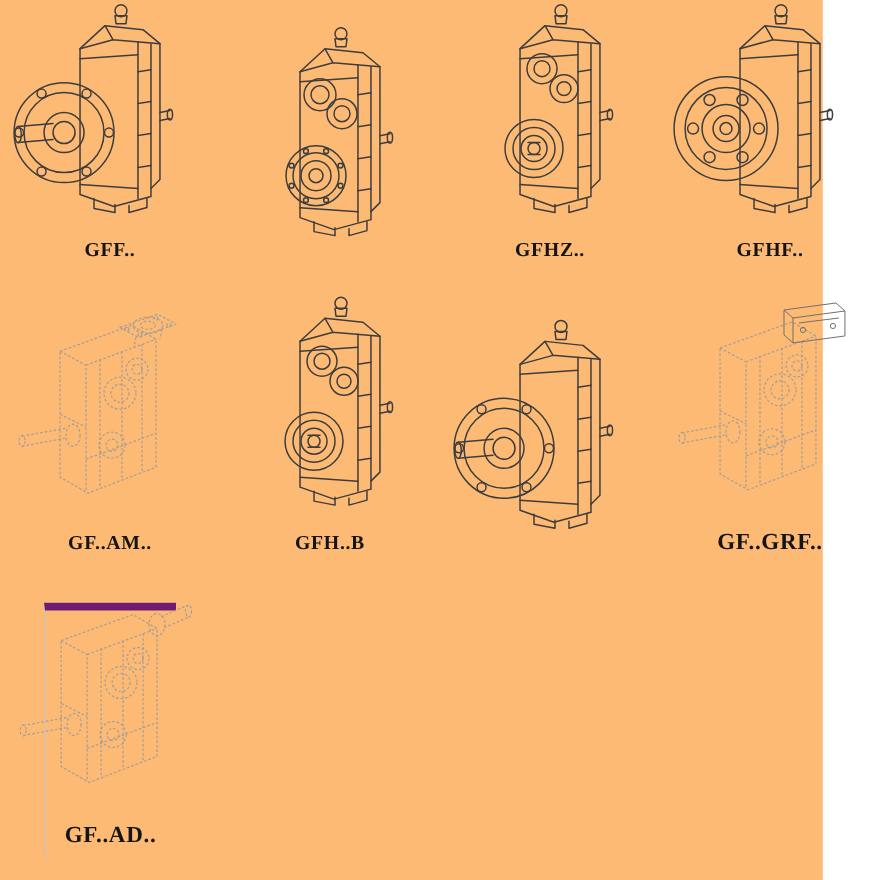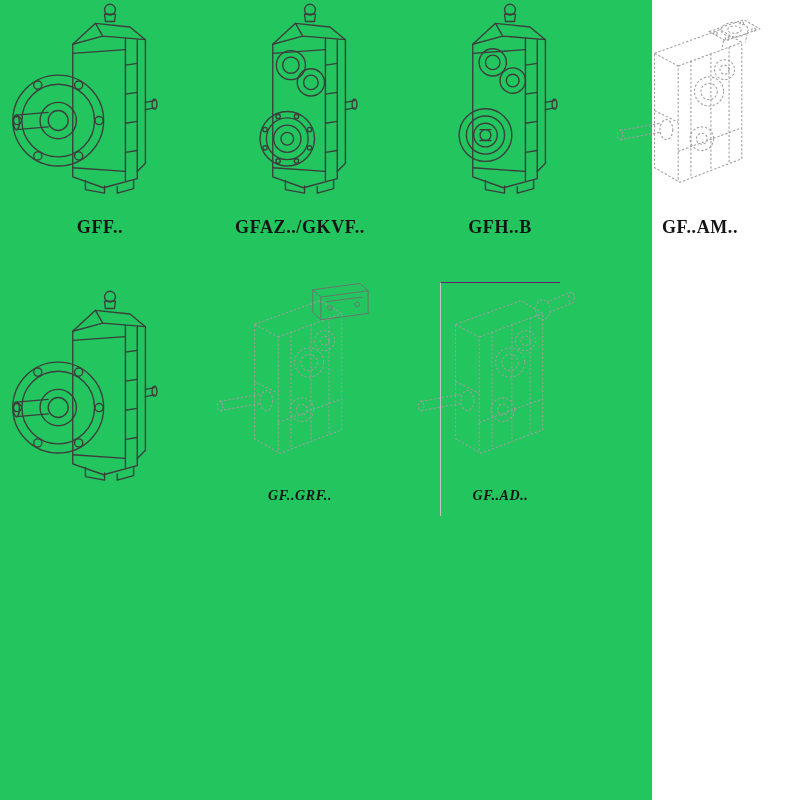"GFF.." .page { background: #22c55e -> #fdba74; width: 652px -> 748px }
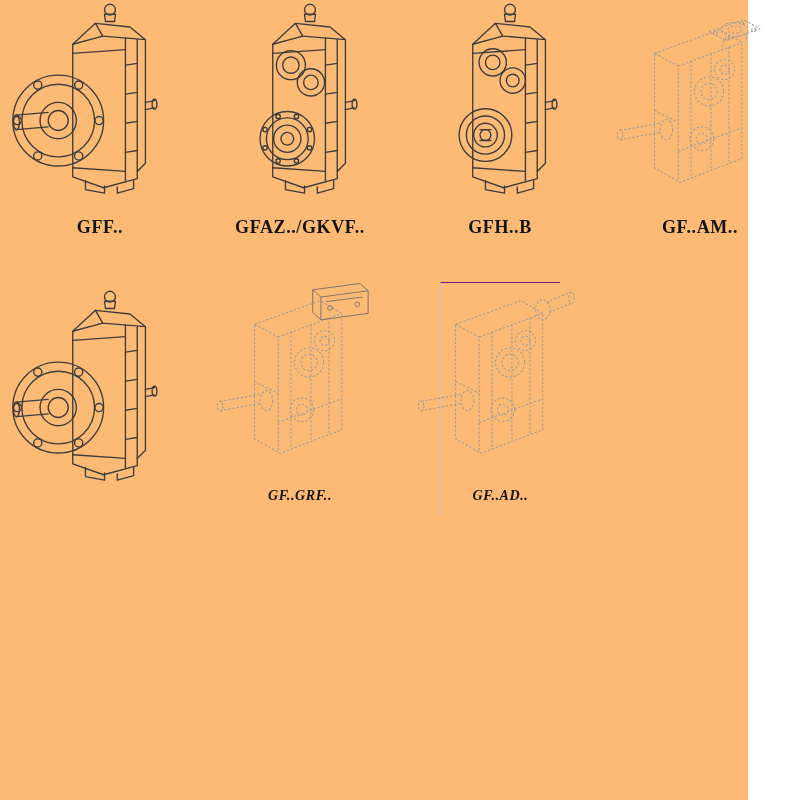"GFAZ../GKVF.." figcaption.label { html: <figcaption>GFAZ../GKVF..</figcaption> -> none }
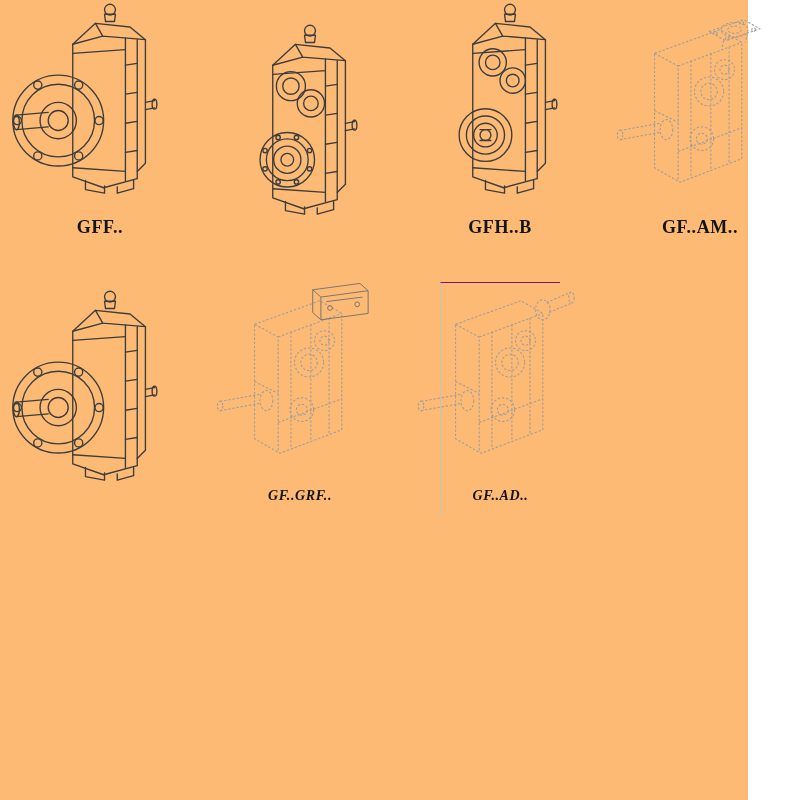"GFHZ.." figure.cell { html: none -> <figure> <svg> <use></use> </svg> <figcaption>GFHZ..</figcaption> </figure> }
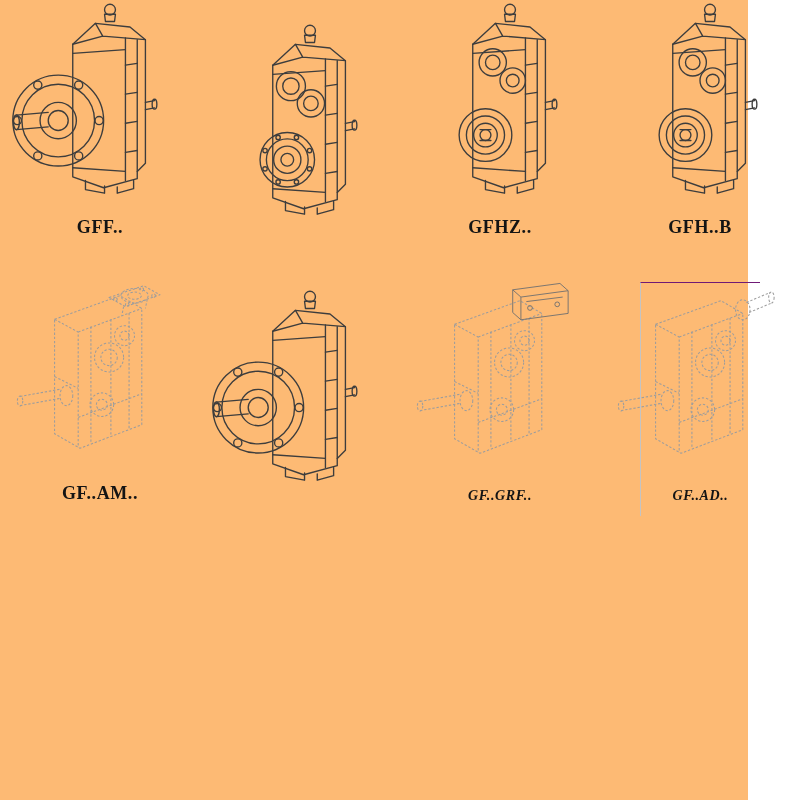"GFHF.." figure.cell { html: none -> <figure> <svg> <use></use> </svg> <figcaption>GFHF..</figcaption> </figure> }
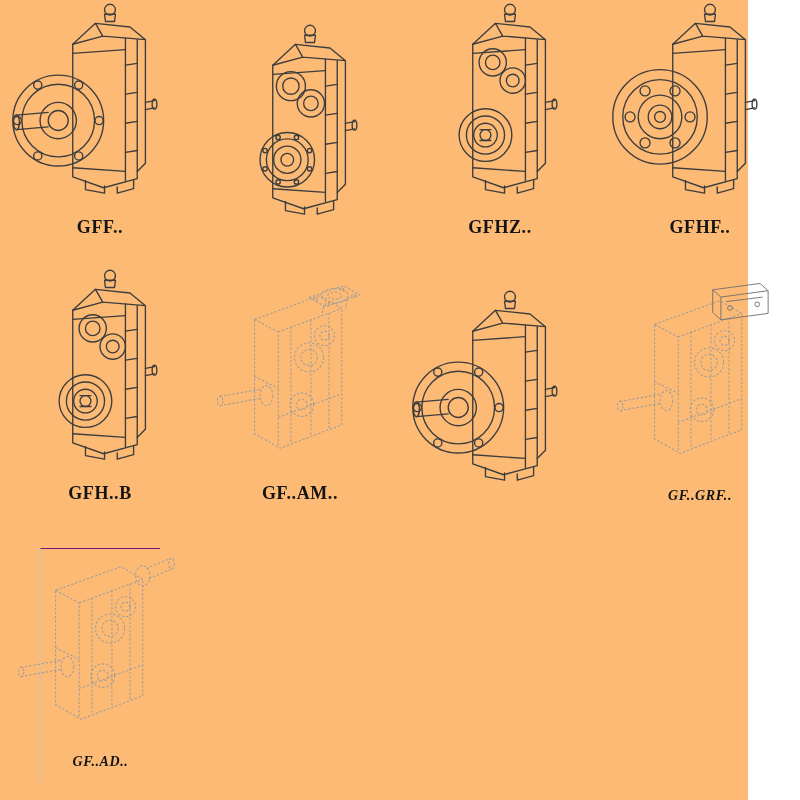"GFH..B" figure.cell { order: before "GF..AM.." -> after "GF..AM.." }
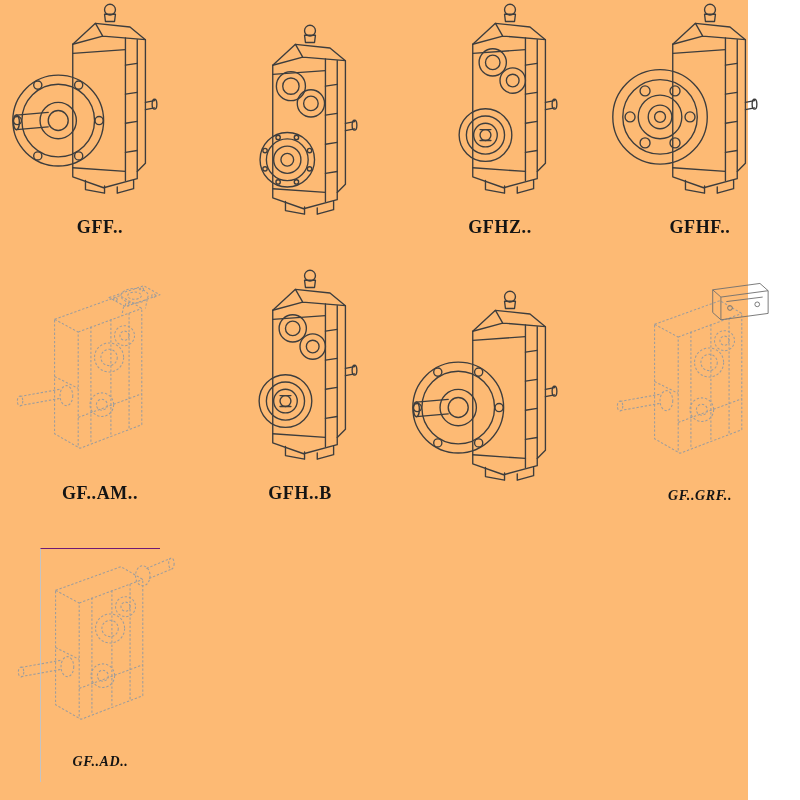"GF..GRF.." .label-lg { font-size: 14px -> 21px; font-style: italic -> none }
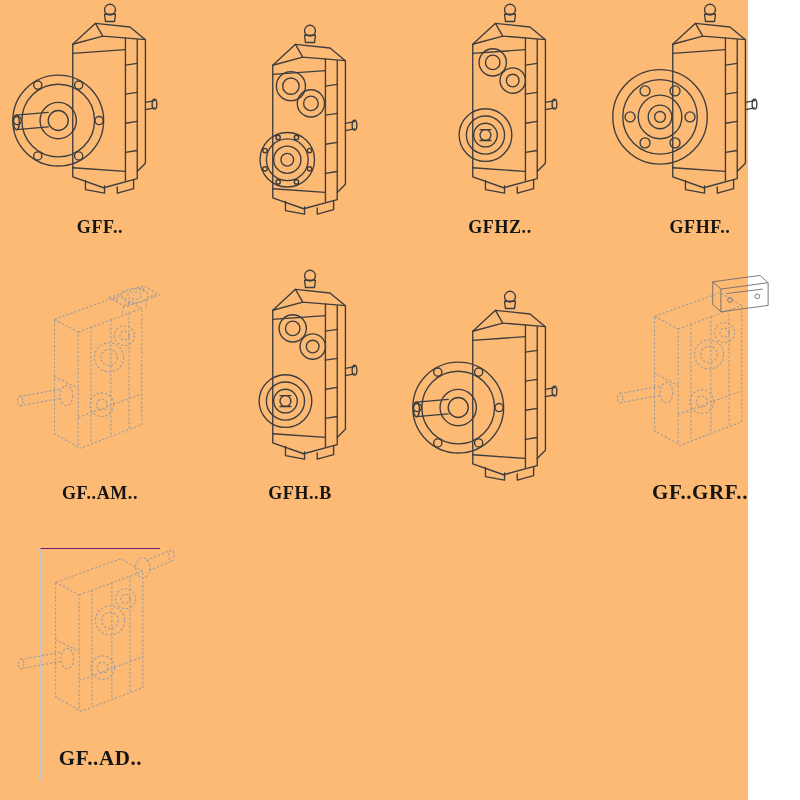"GF..AD.." .cell-bordered { border-top: 1px solid #701a75 -> 7px solid #701a75 }
